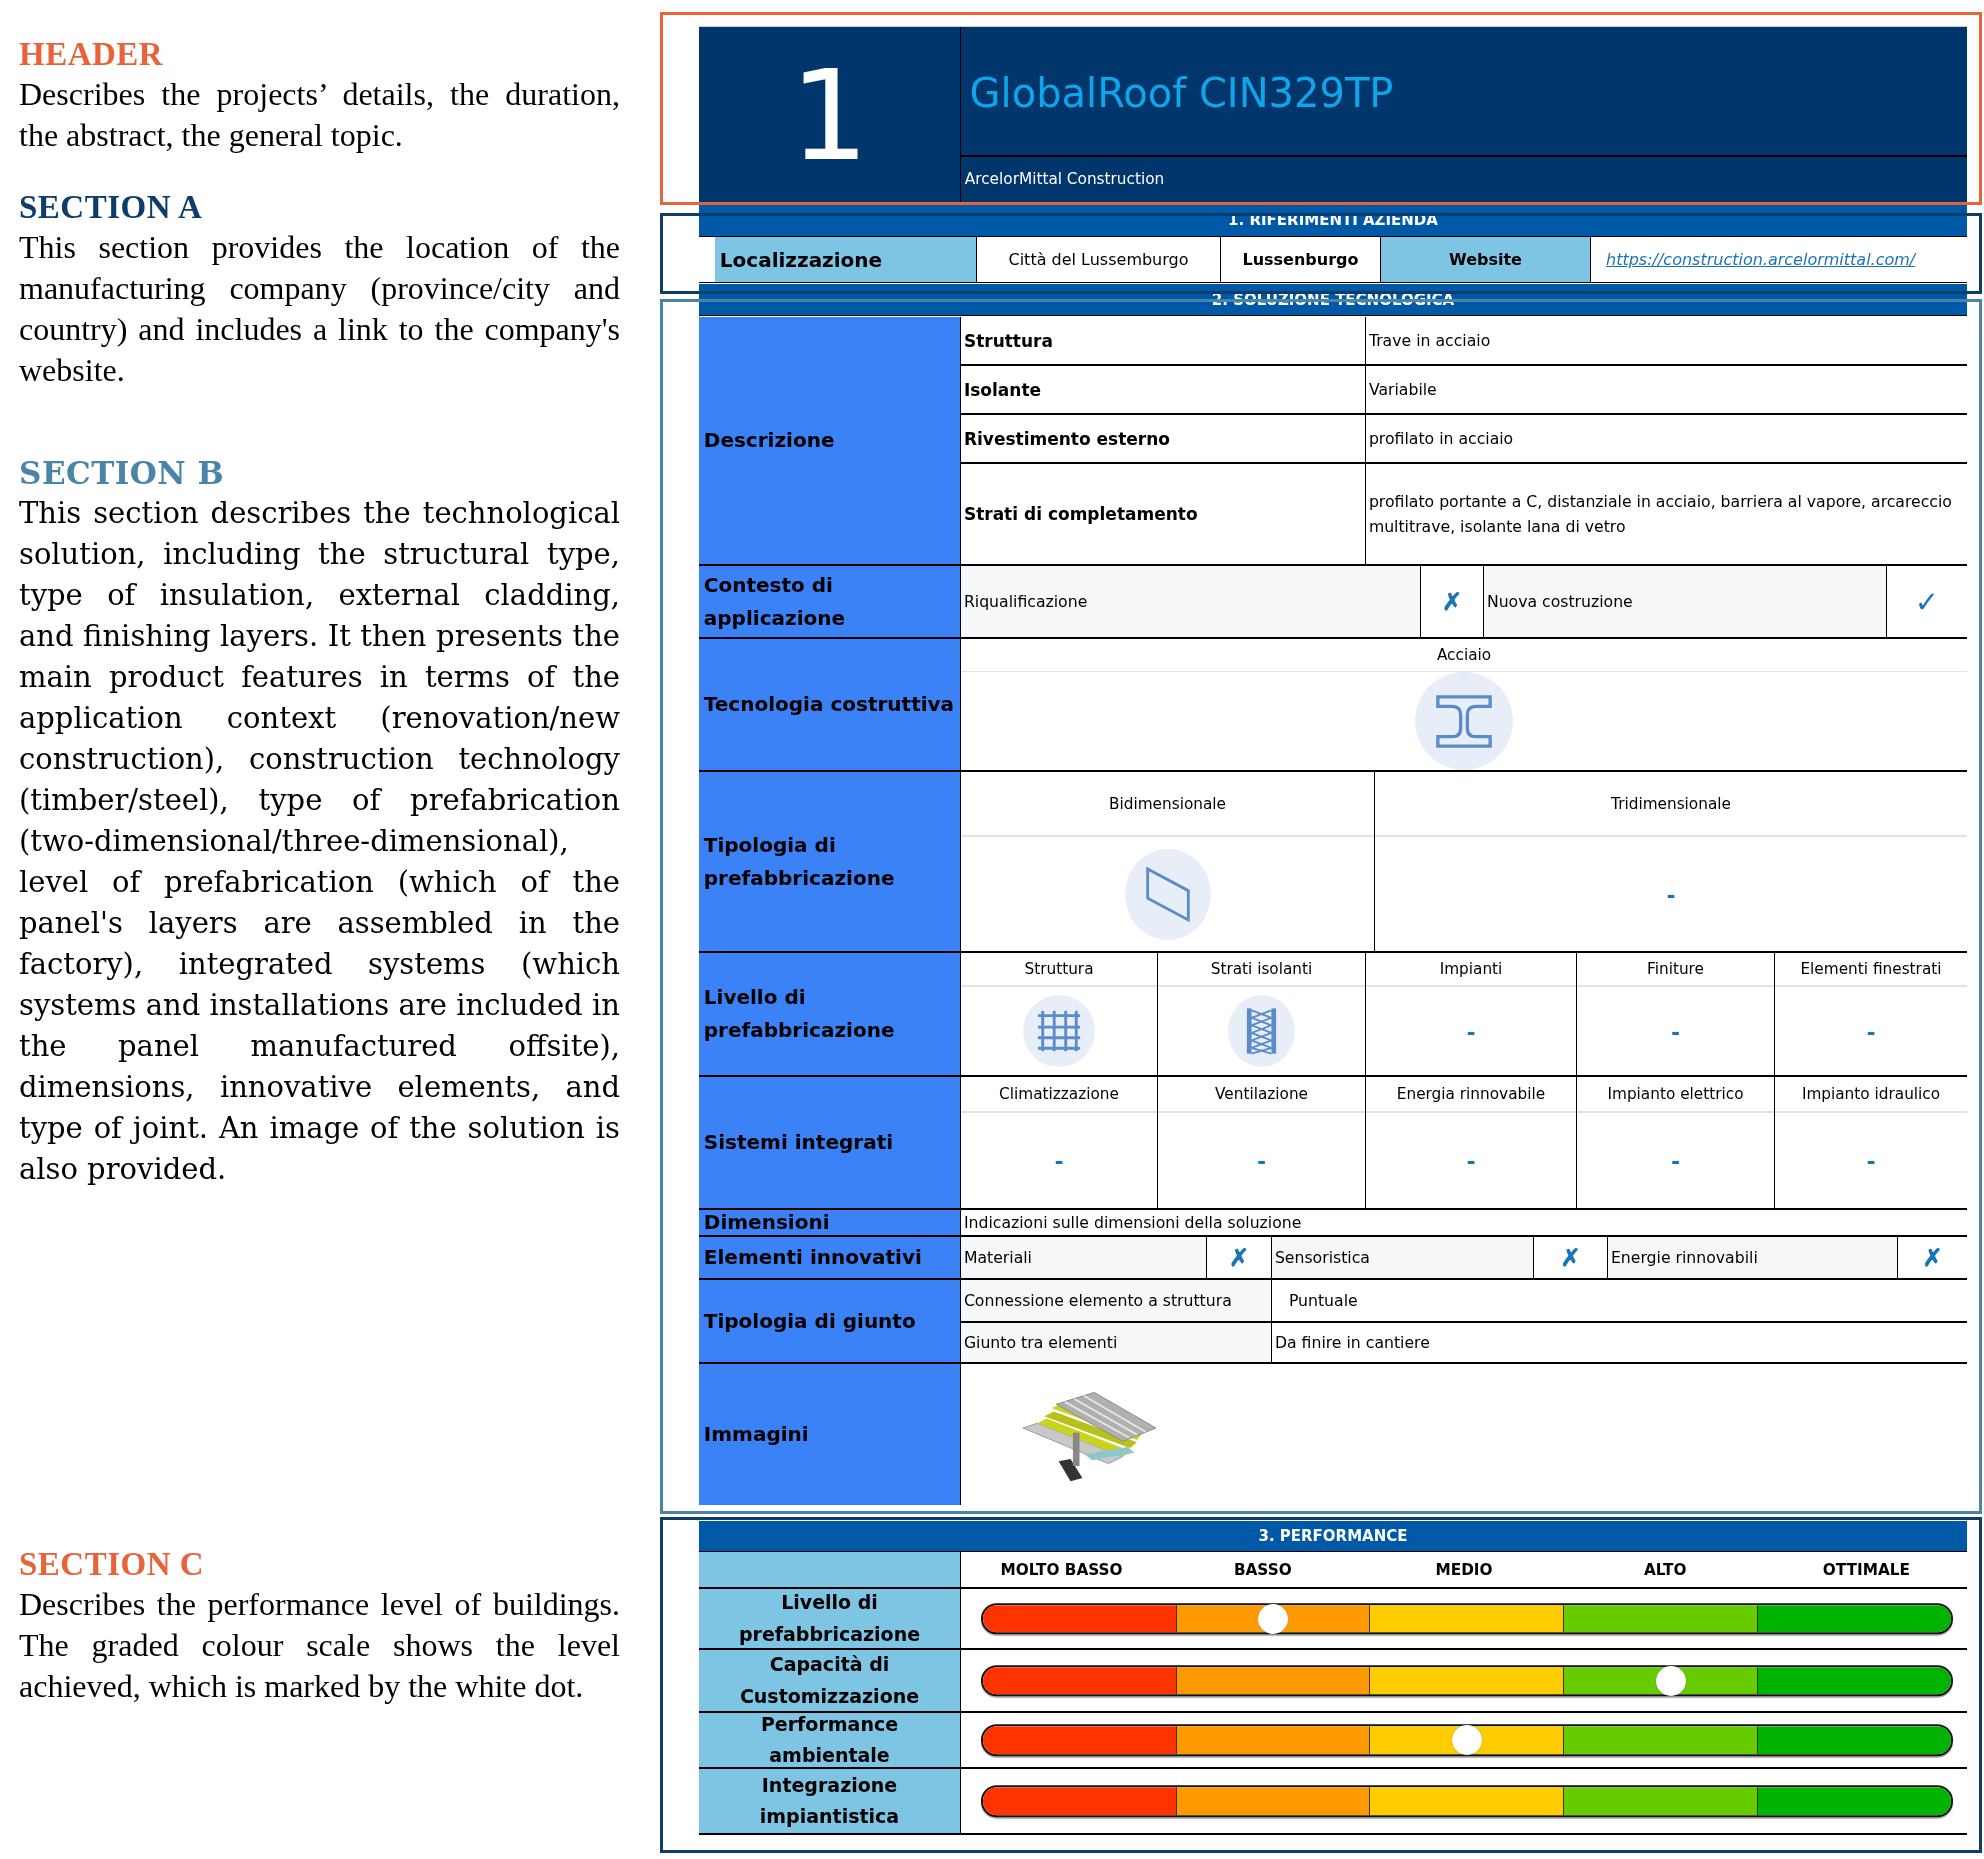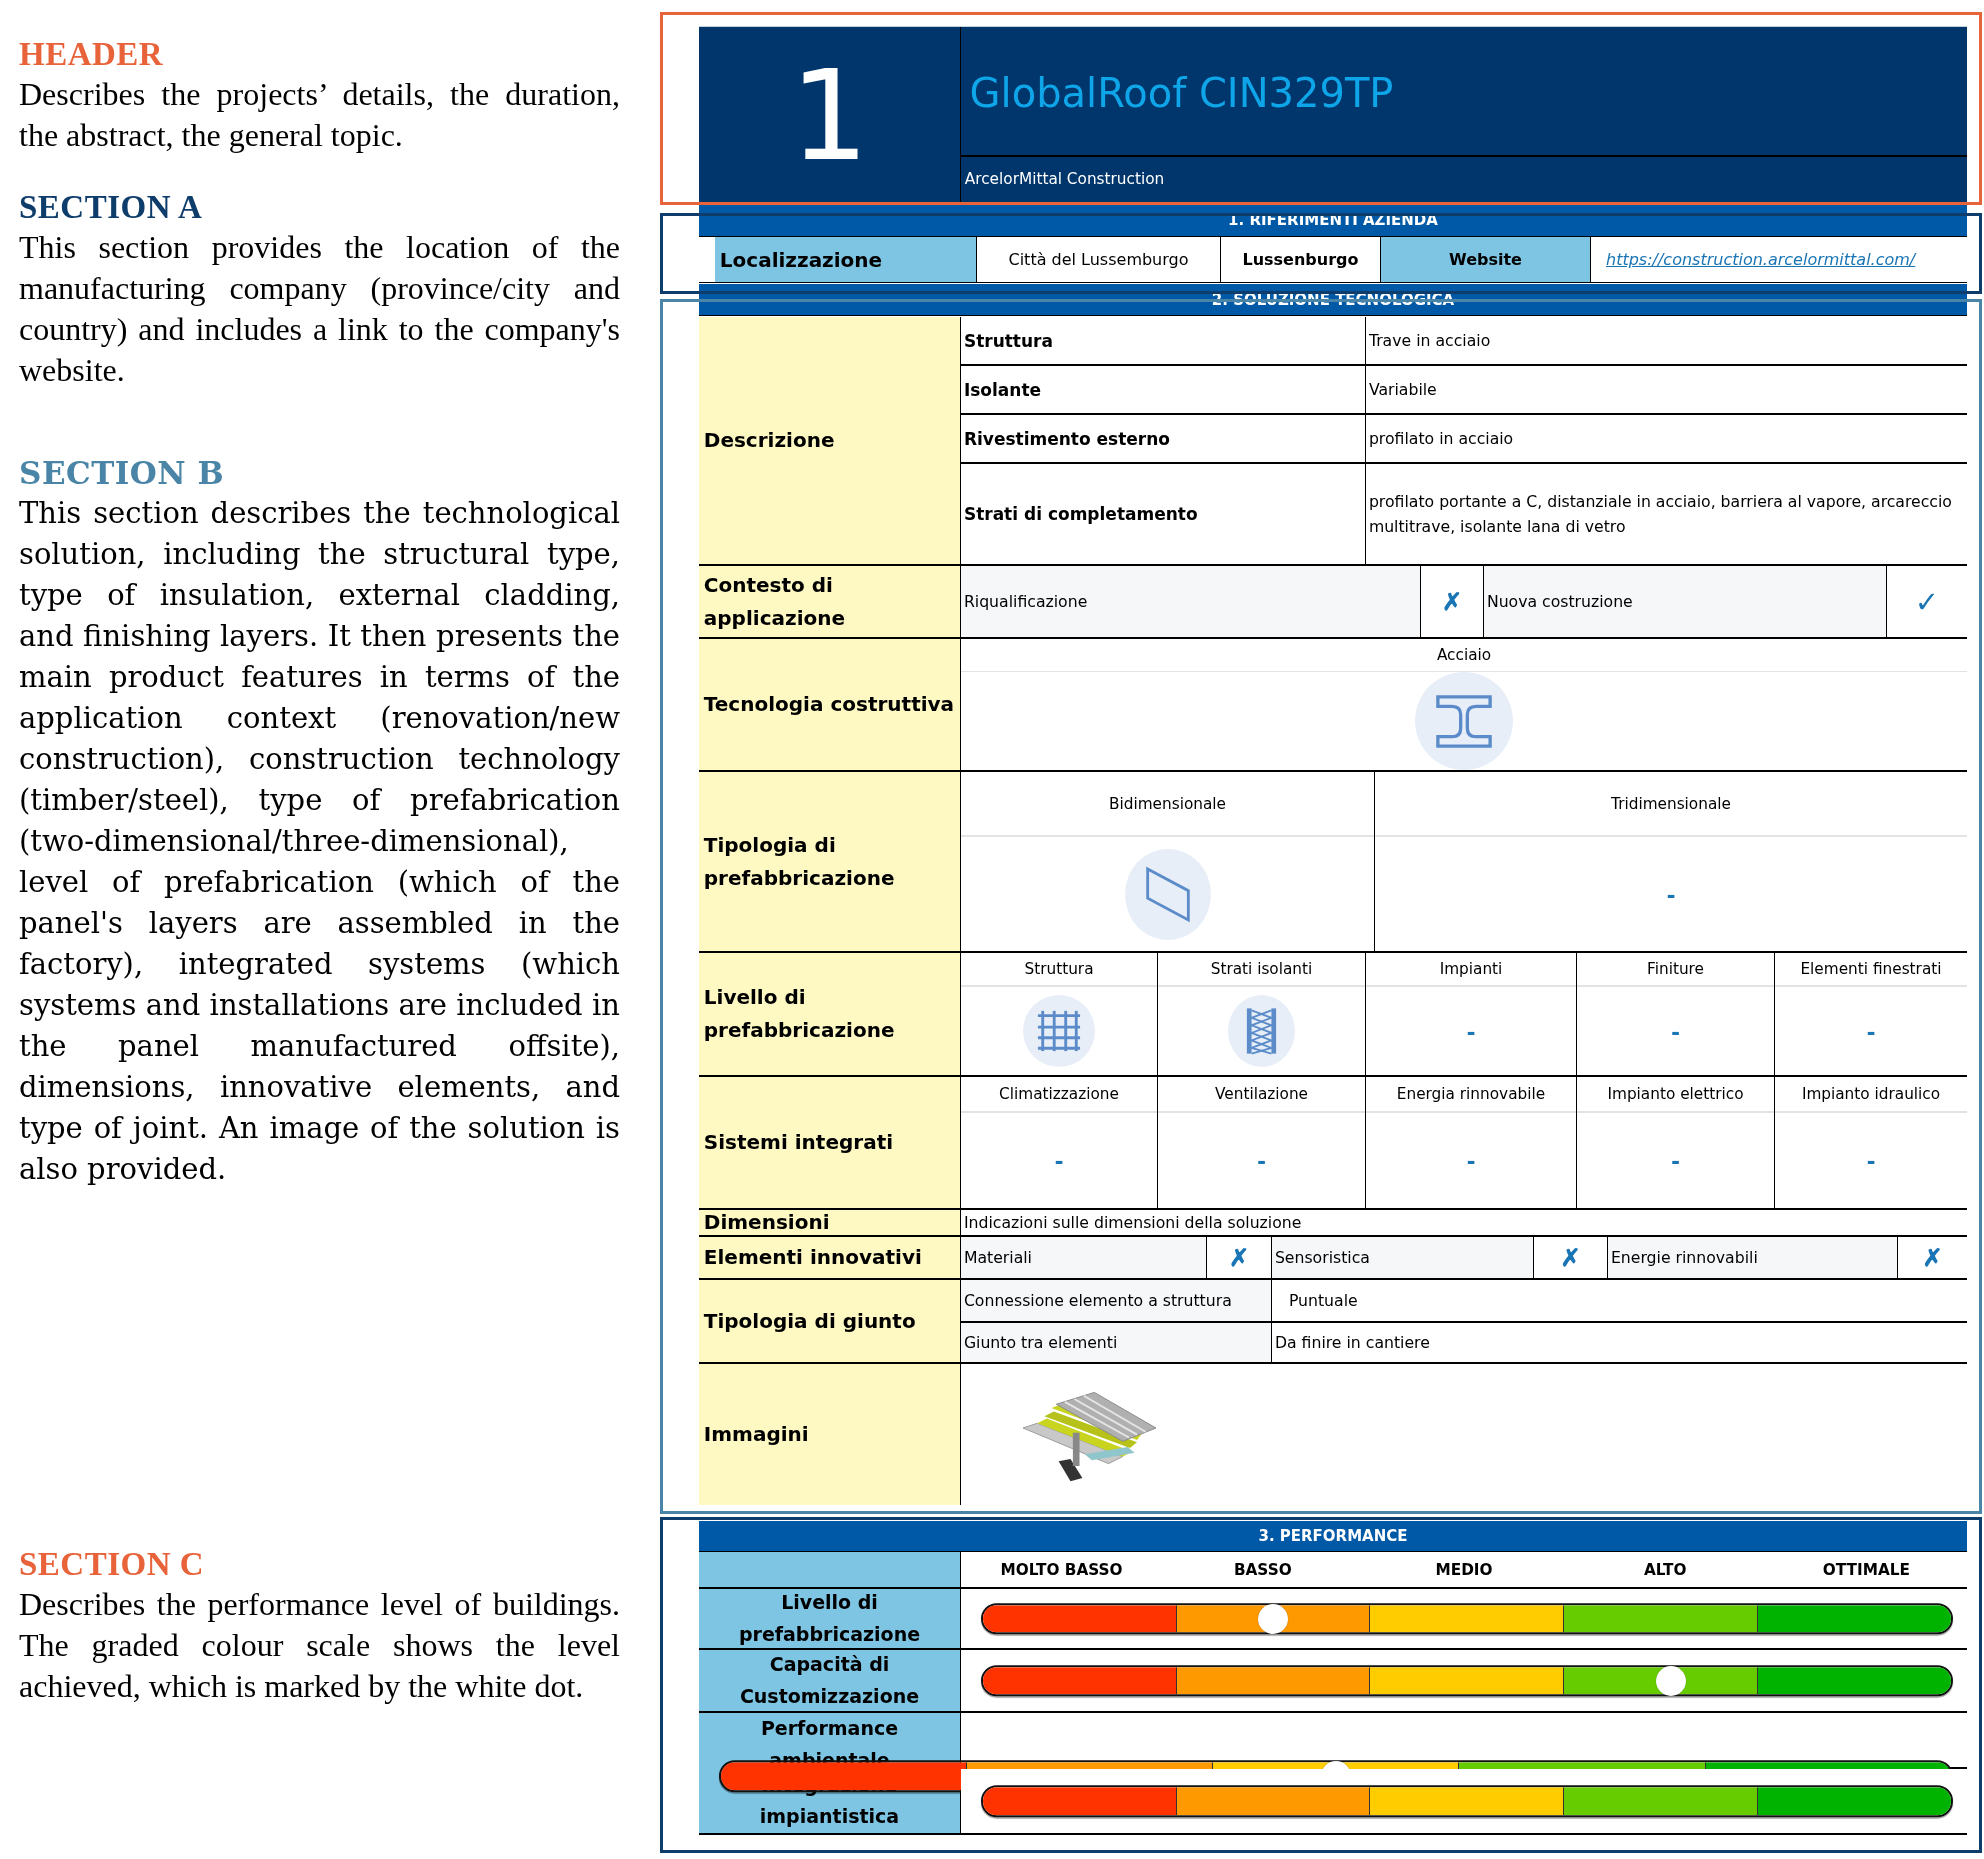"Descrizione" .row > .lcol { background: #fef9c3 -> #3b82f6 }
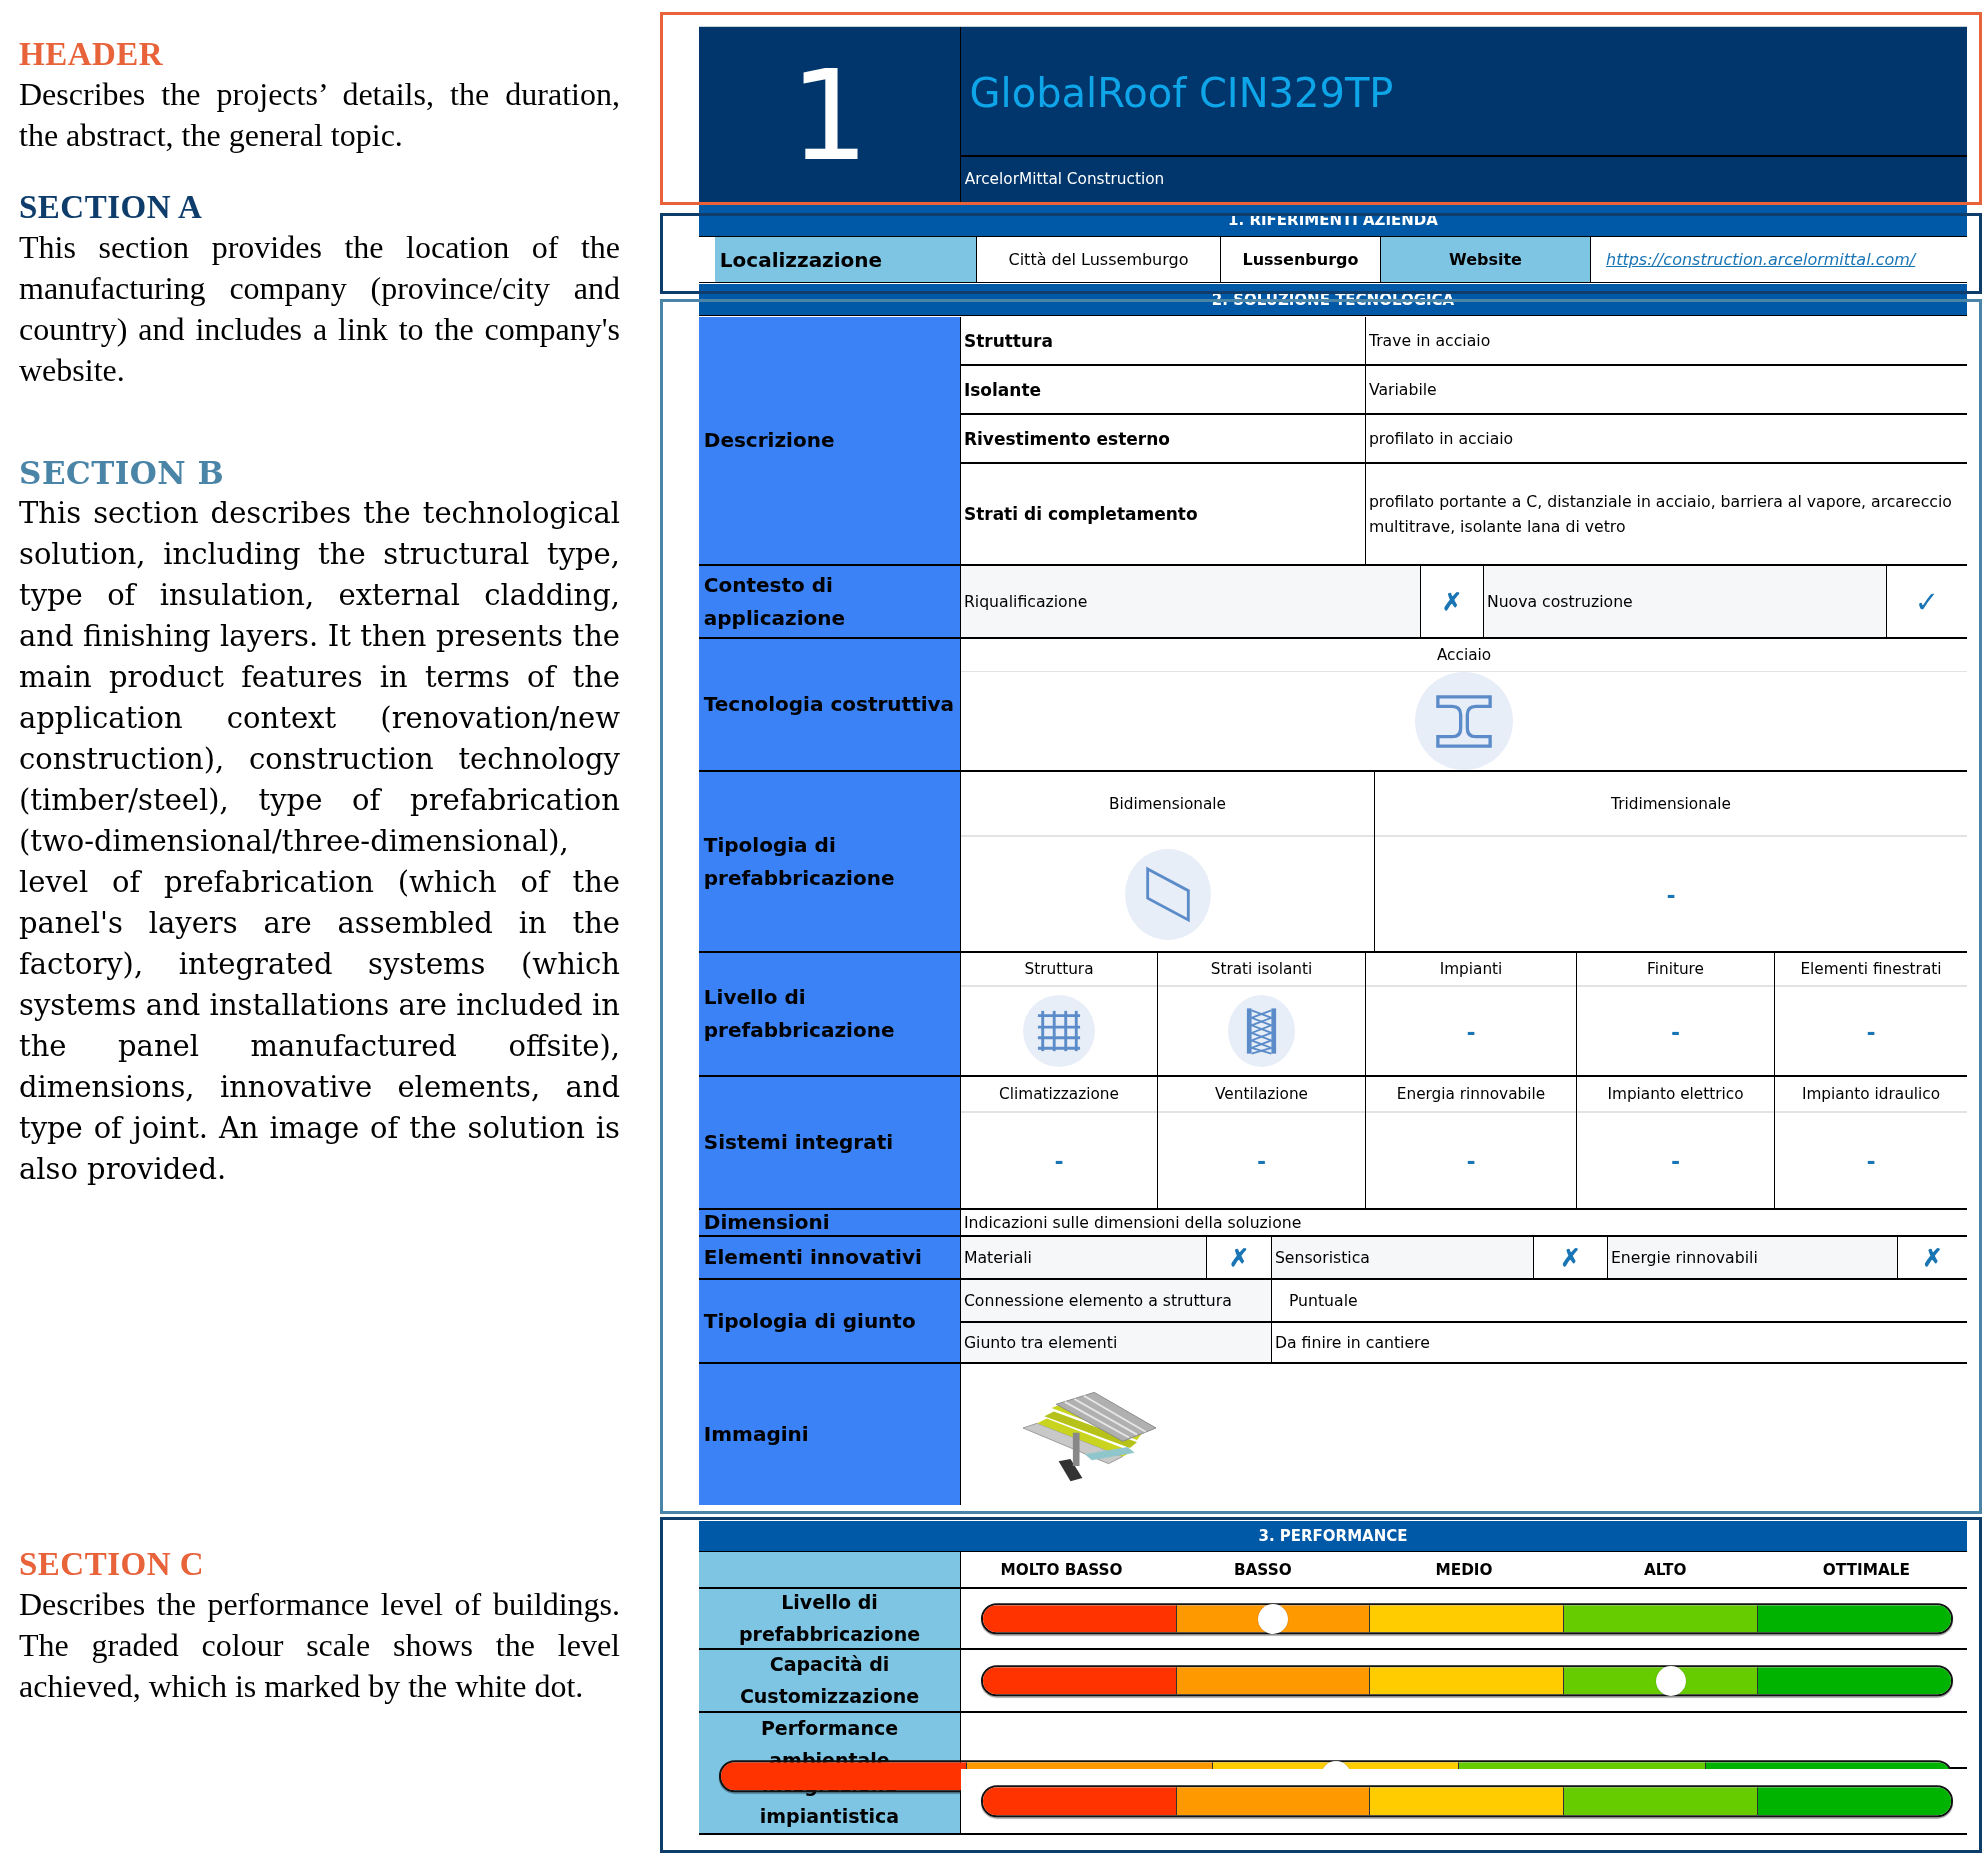"Performance ambientale" div.prow { flex-direction: column -> none }
